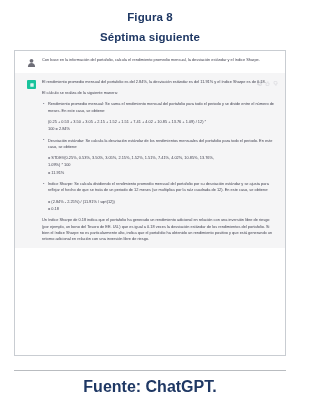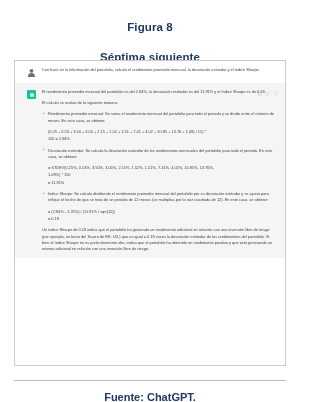"Figura 8" .fig-title { margin: 14px -> 4px }
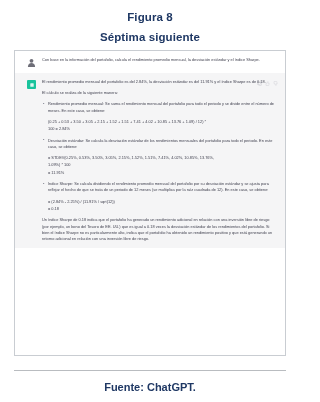"Fuente: ChatGPT." .caption { font-size: 11px -> 16px }
